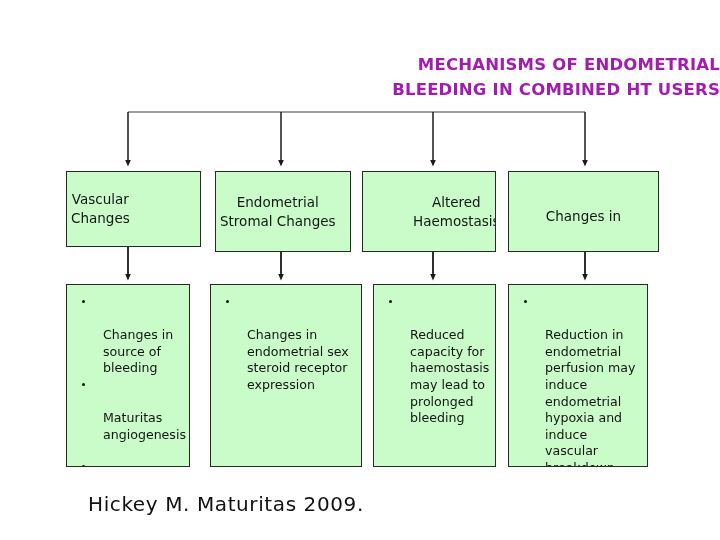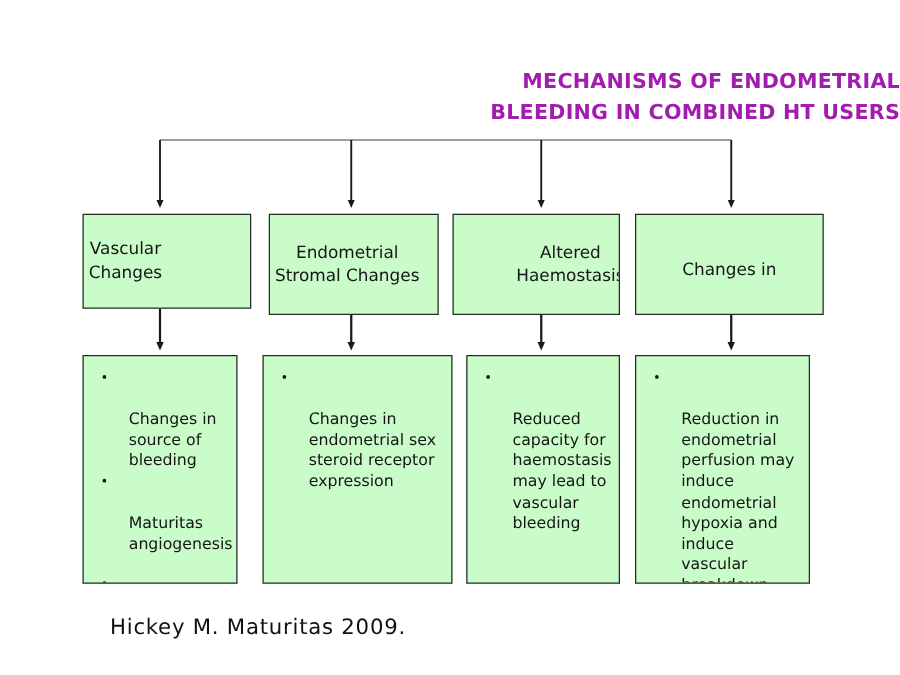"Reduced" span { text: vascular -> prolonged }
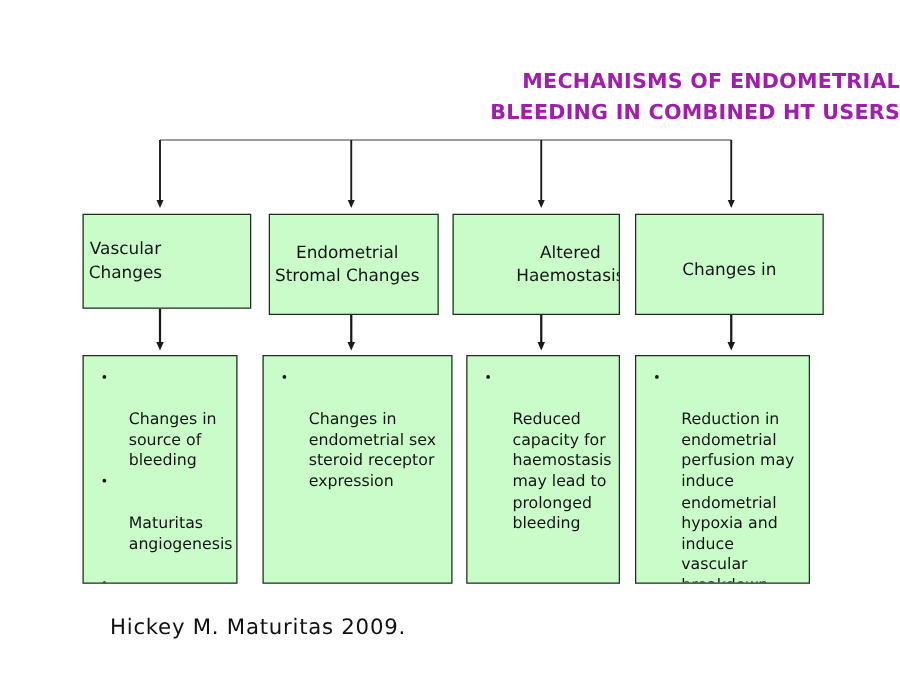"Hickey M. Maturitas 2009." .citation { font-size: 17px -> 20px }
